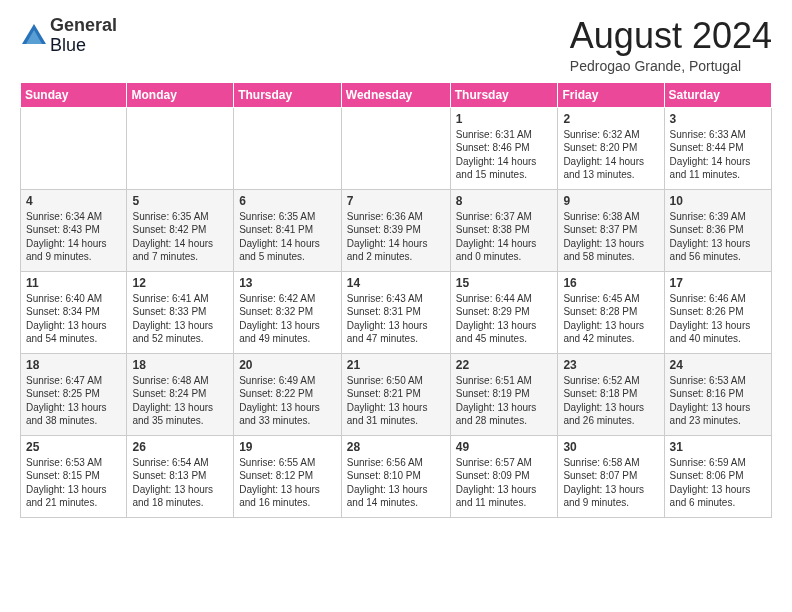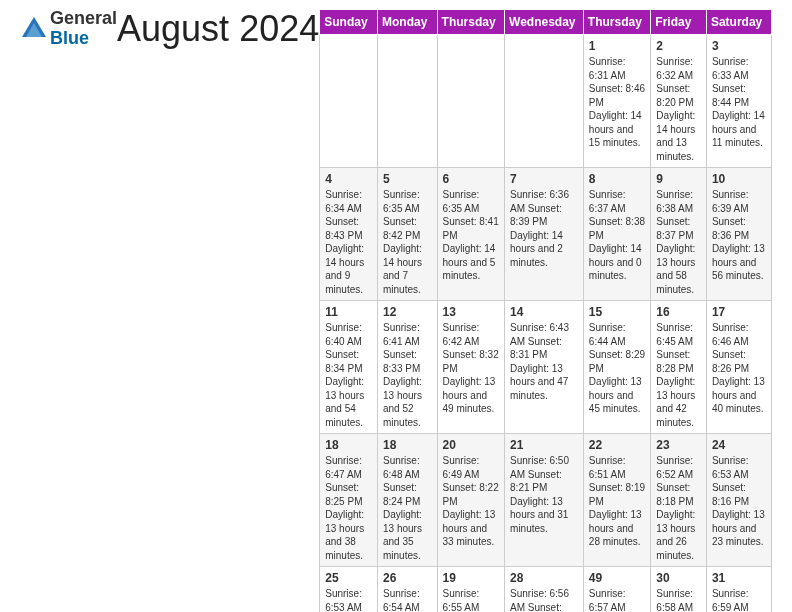"General" .page { flex-direction: row -> column; padding: 9px 20px 12px 20px -> 16px 20px 12px 20px }
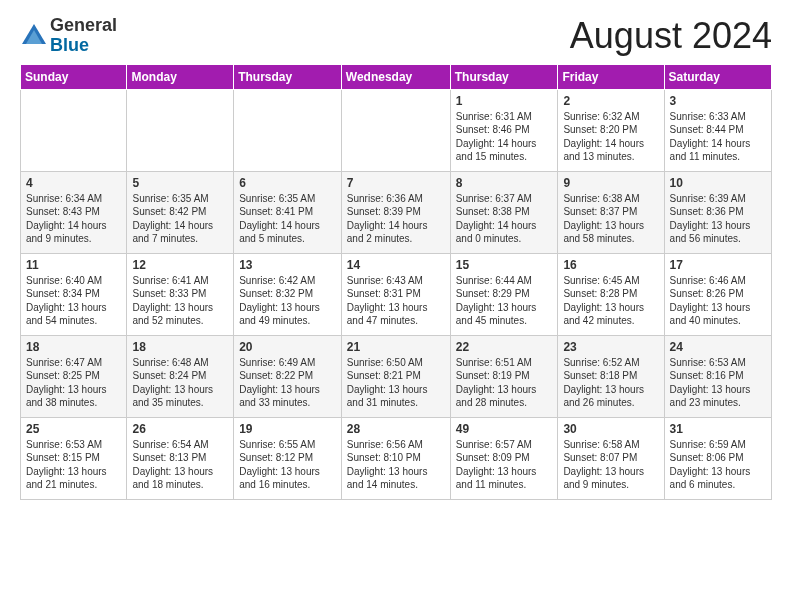"Blue" .logo-blue { color: #0369a1 -> #0f172a; font-weight: bold -> normal }
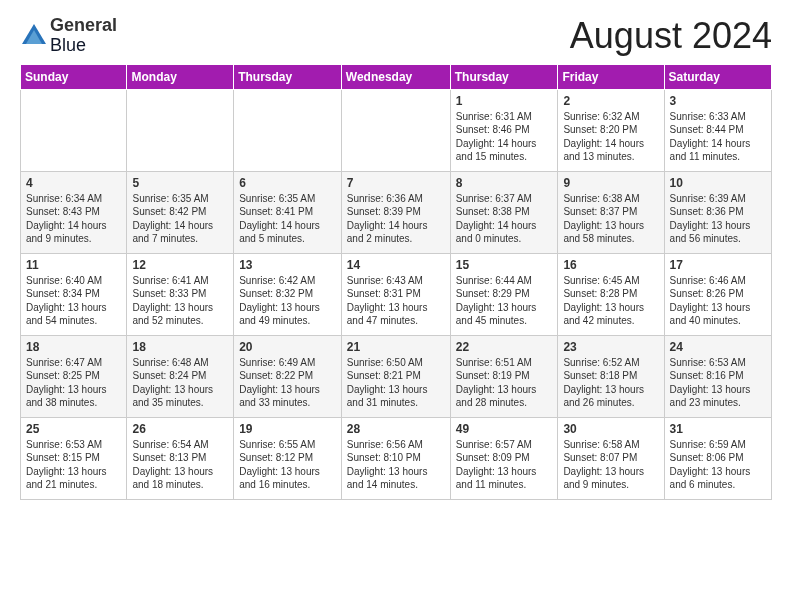"Pedrogao Grande, Portugal" div.location { html: none -> <div>Pedrogao Grande, Portugal</div> }
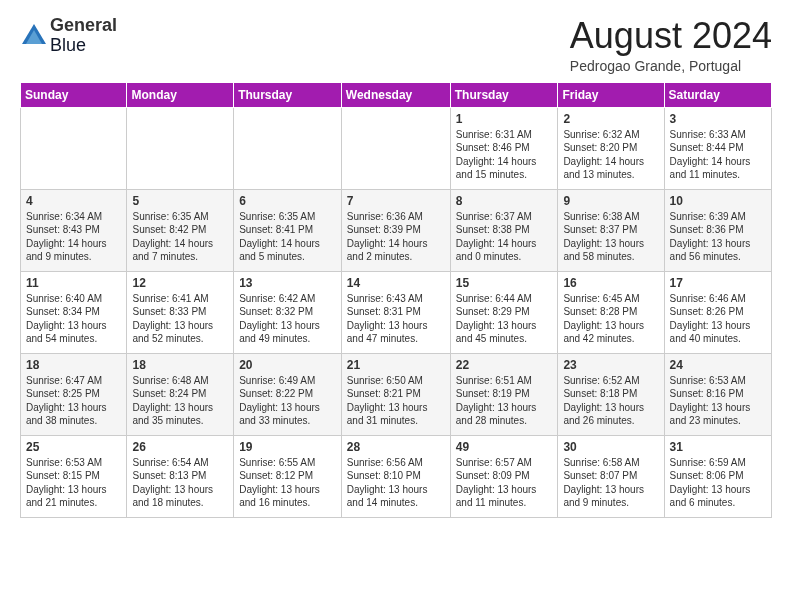"Sunday" .calendar th { background: #a21caf -> #ec4899 }
